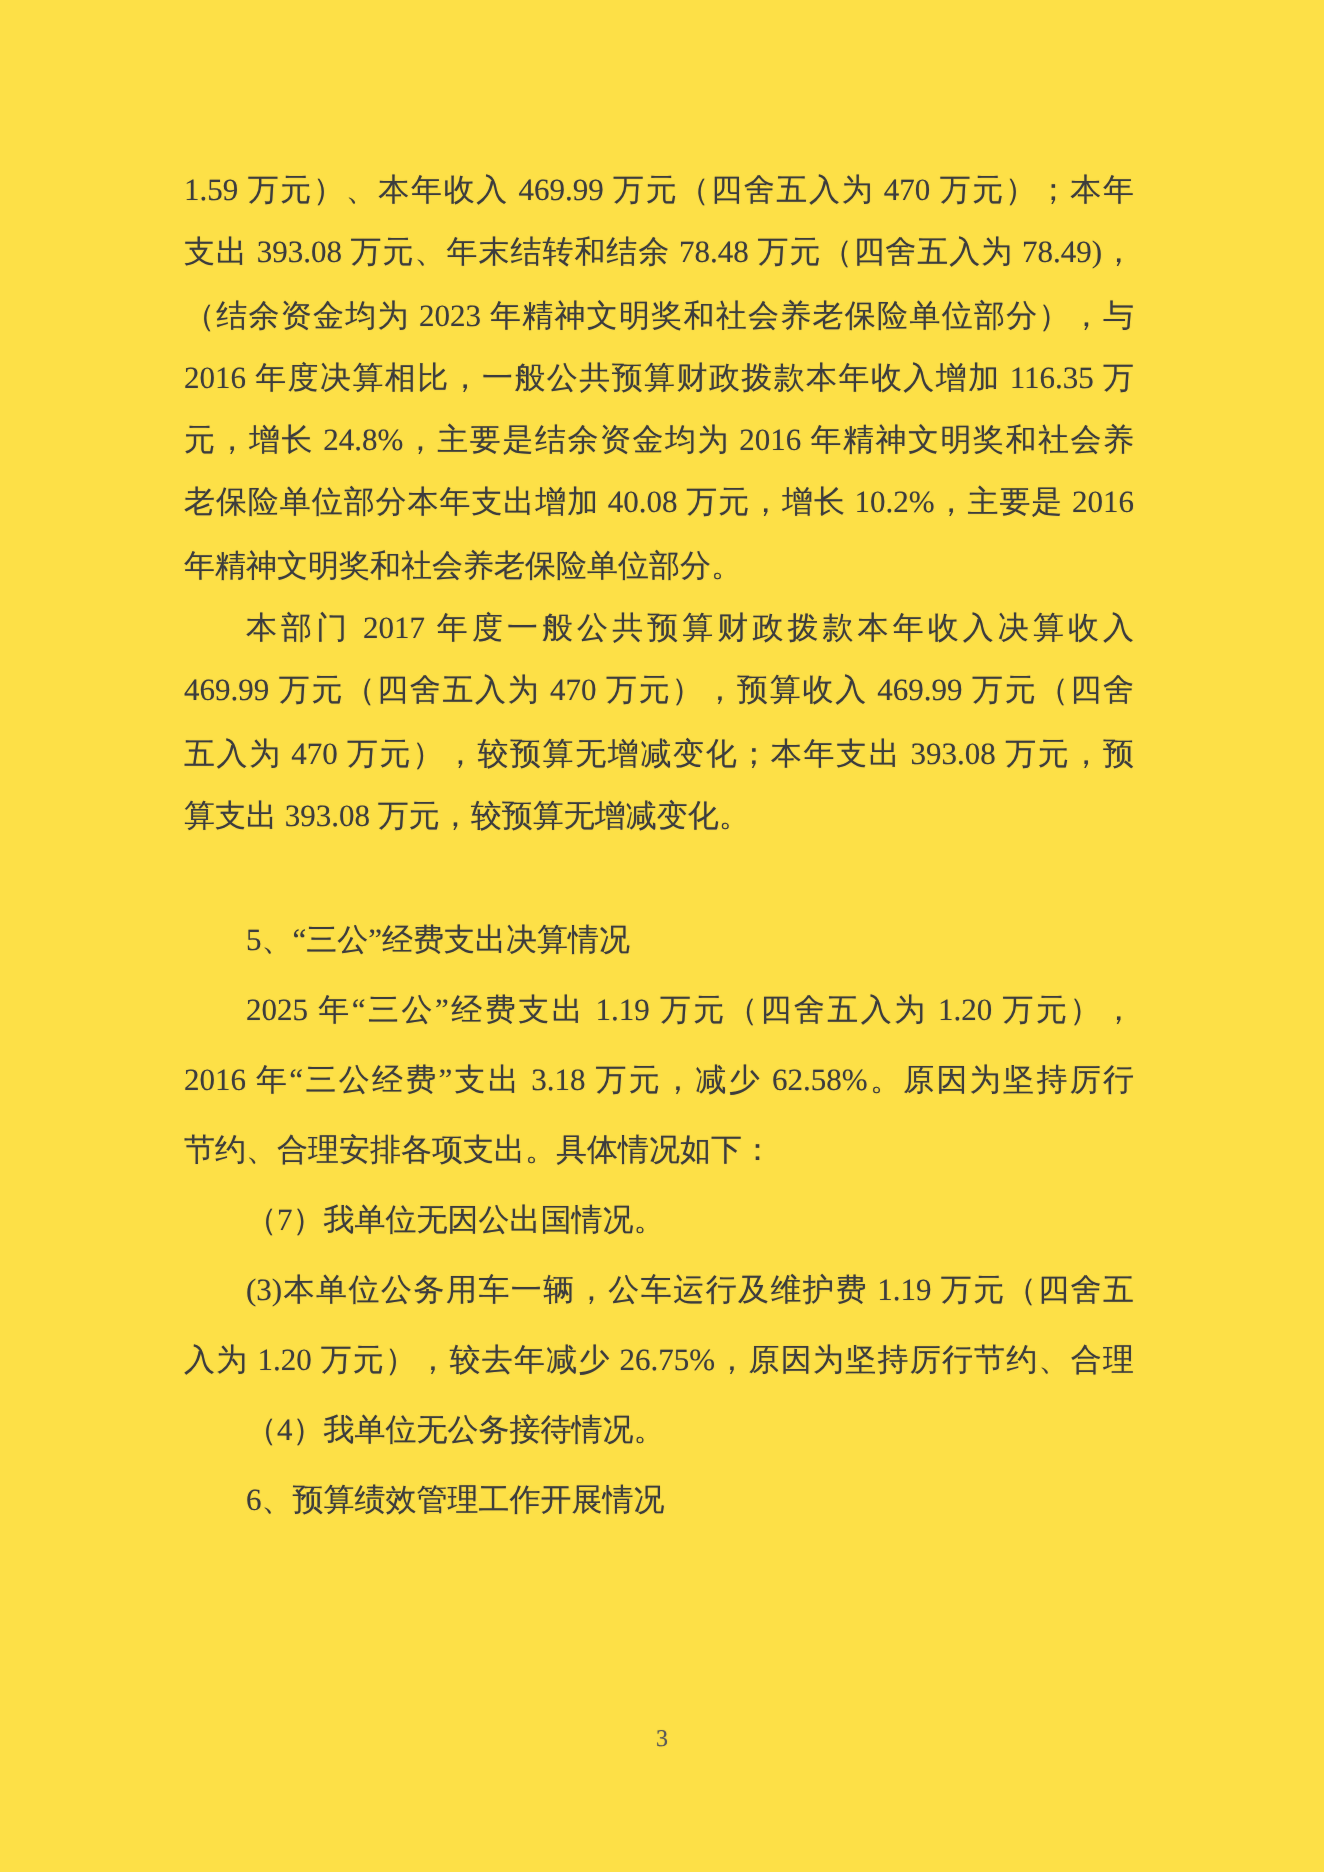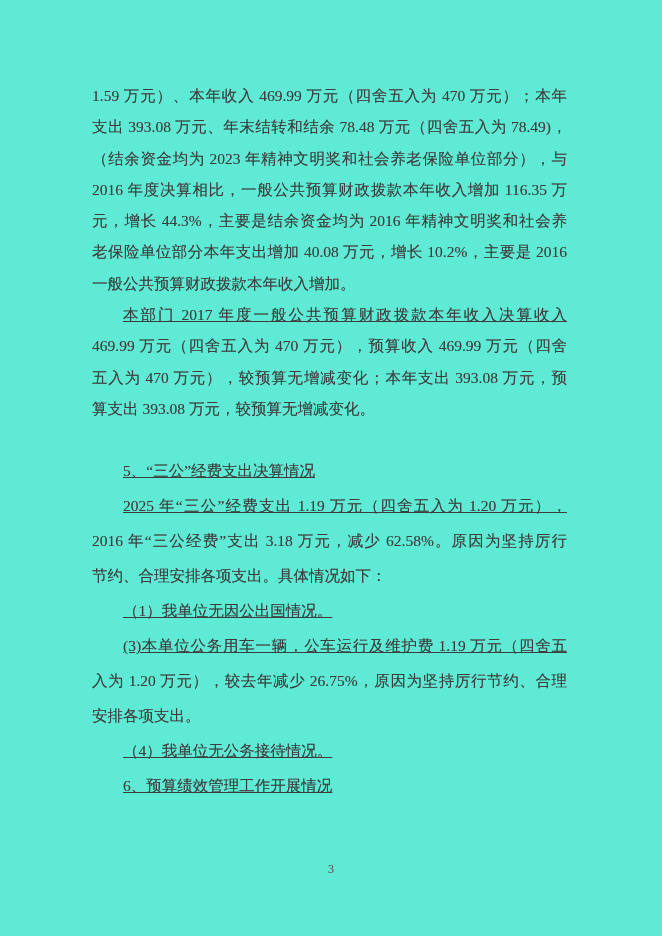"1.59 万元）、本年收入 469.99 万元（四舍五入为 470" .page { background: #5eead4 -> #fde047 }
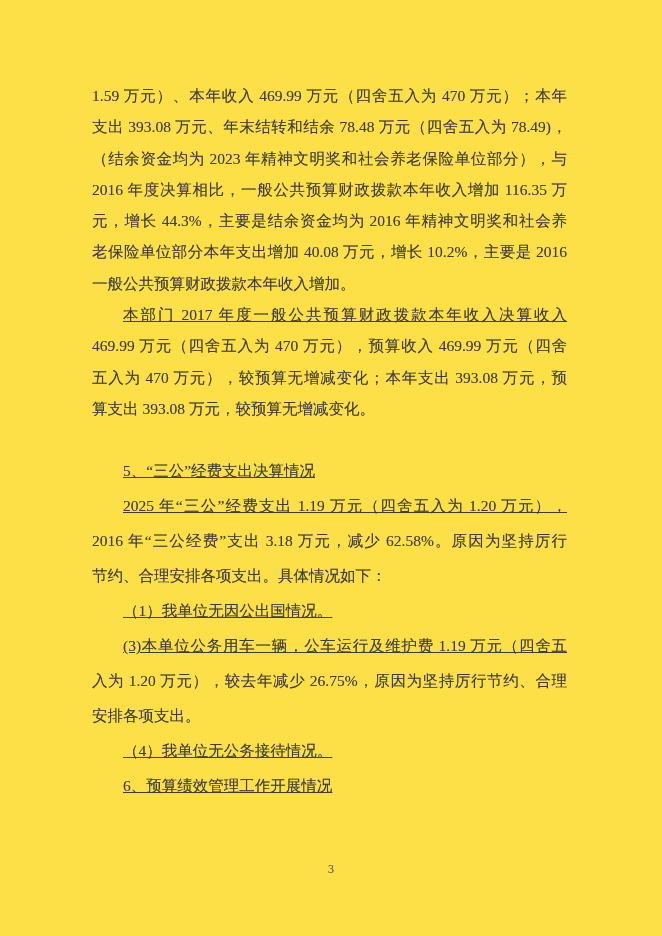"元，增长 44.3%，主要是结余资金均为 2016 年精神文明奖和社会养" div.line { text: 44.3% -> 24.8% }
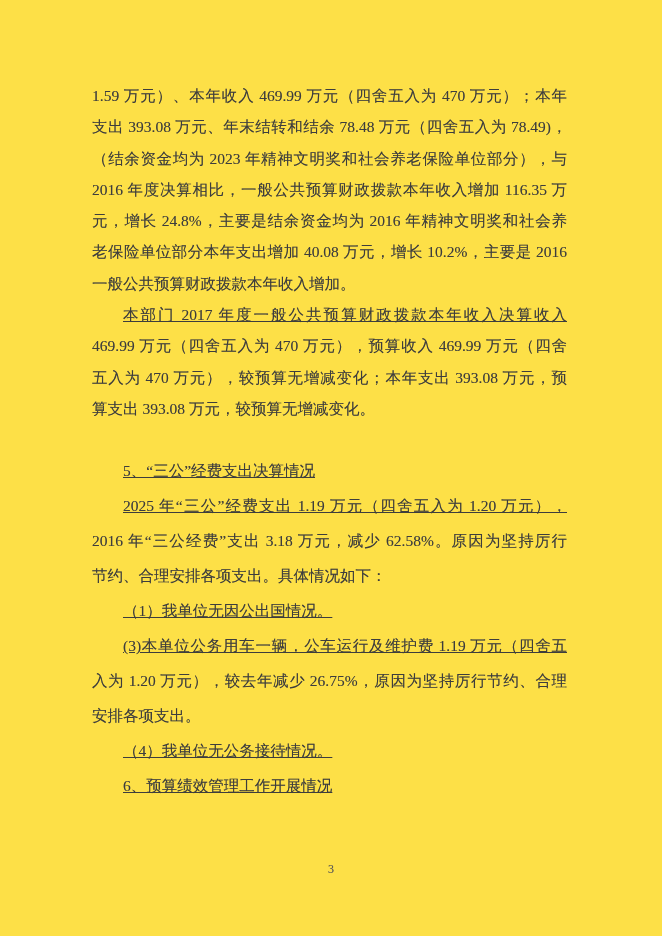"一般公共预算财政拨款本年收入增加。" div.line { text: 一般公共预算财政拨款本年收入增加 -> 年精神文明奖和社会养老保险单位部分 }
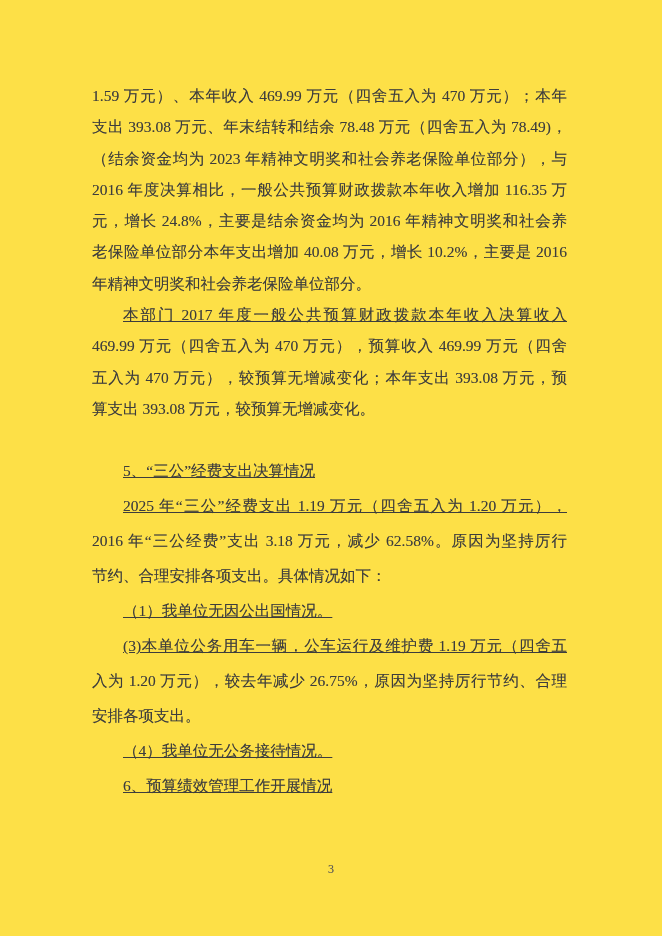"本部门 2017 年度一般公共预算财政拨款本年收入决算收入" .ind { text-decoration: underline -> none }
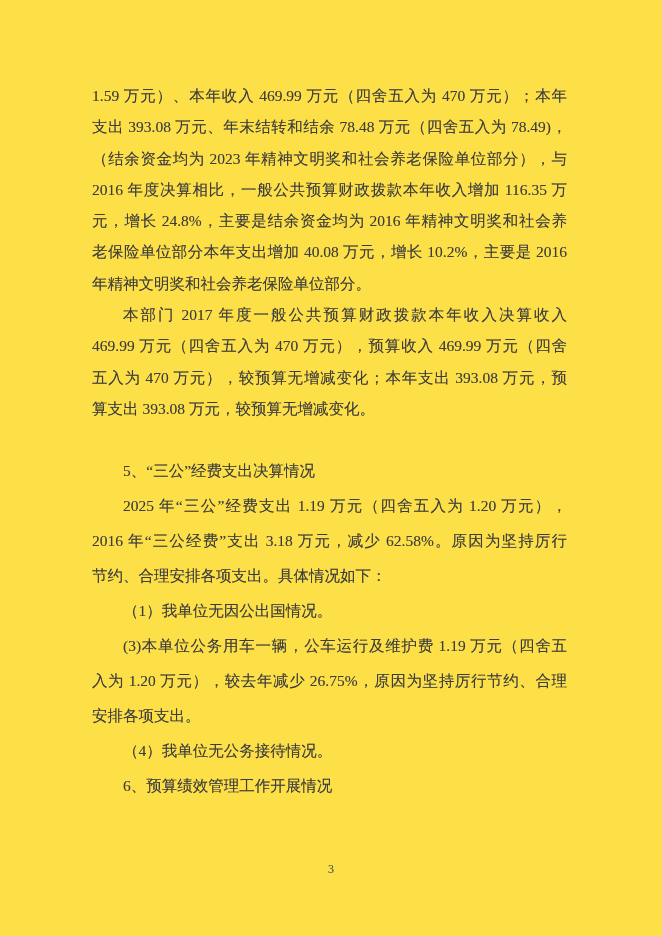"（1）我单位无因公出国情况。" div.line { text: 1 -> 7 }
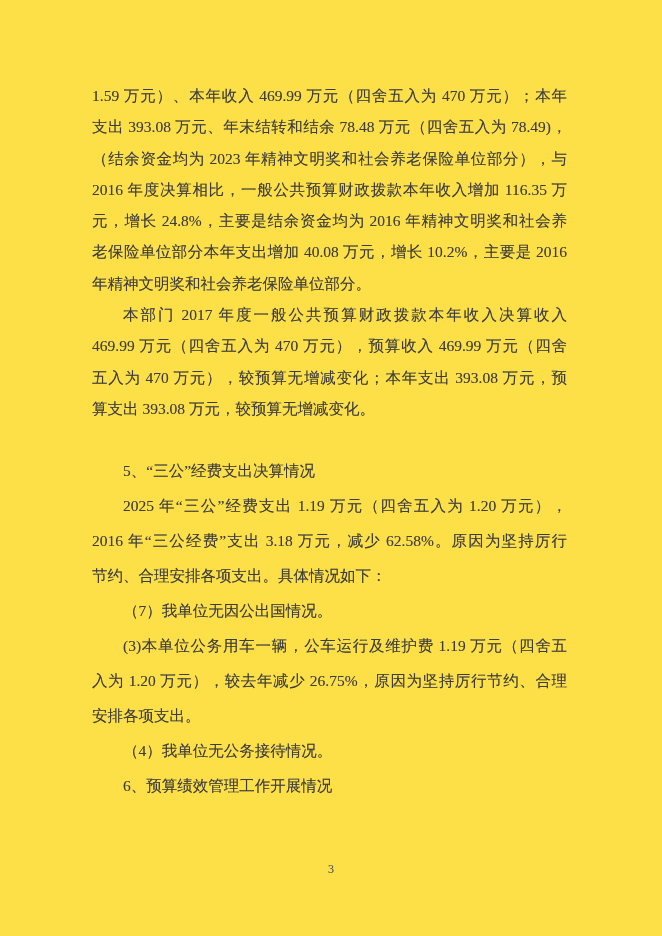"安排各项支出。" div.line { html: <div>安排各项支出。</div> -> none }
